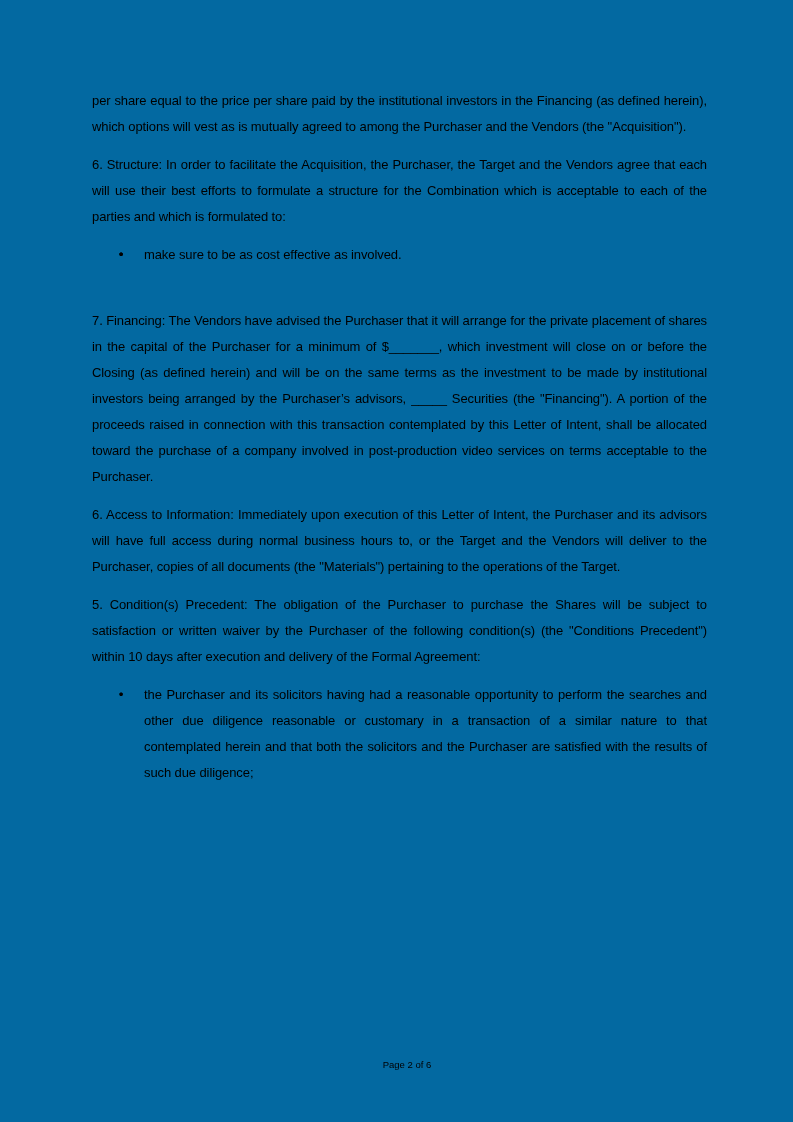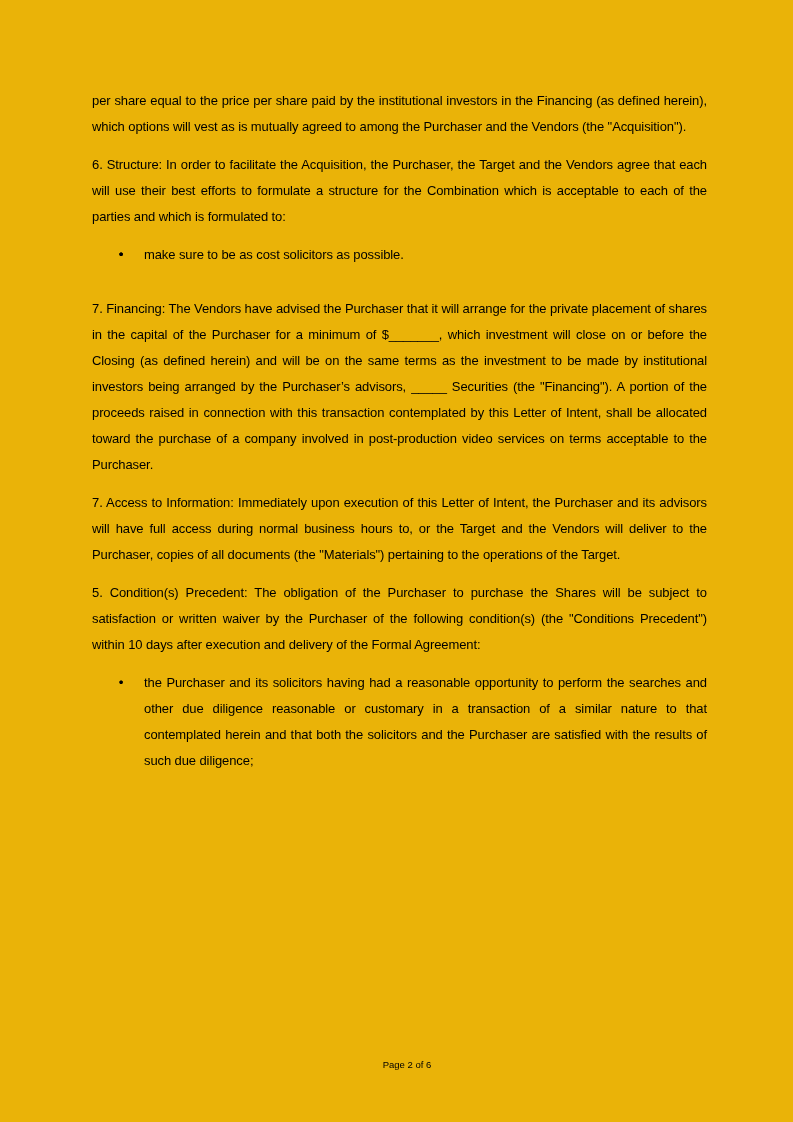"per share equal to the" .doc-page { background: #eab308 -> #0369a1 }
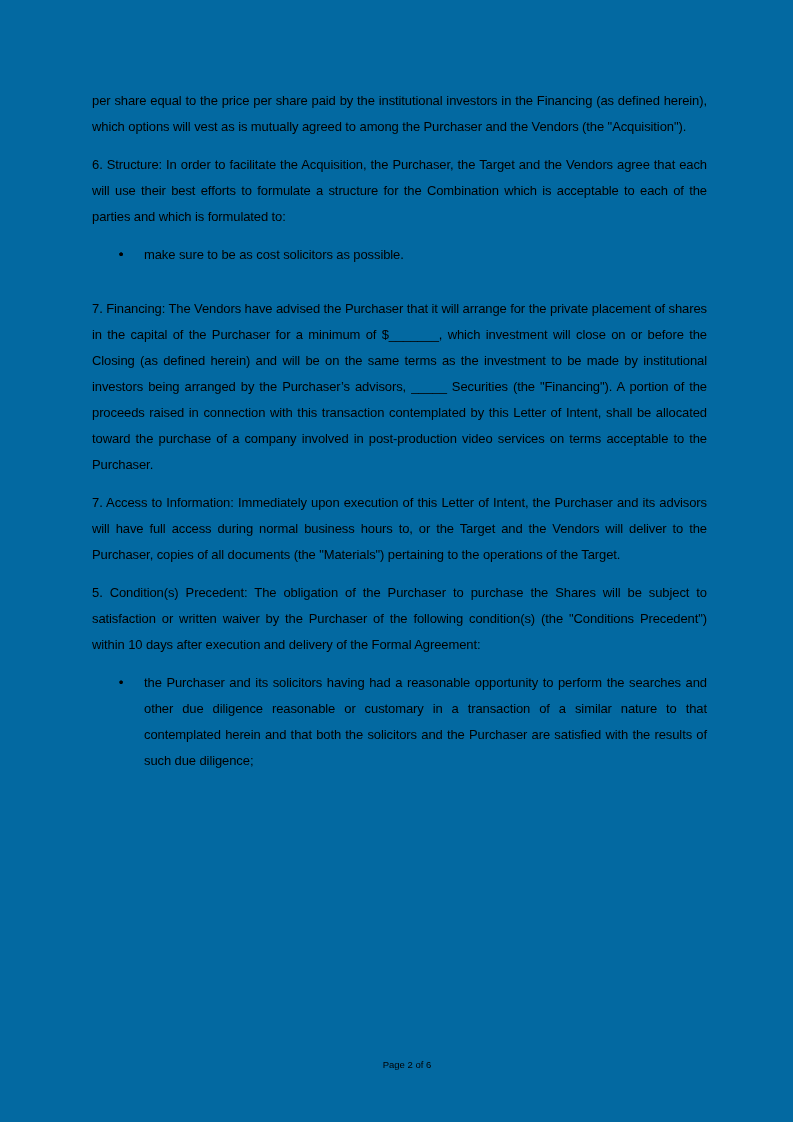"make sure to be as" span { text: solicitors as possible -> effective as involved }
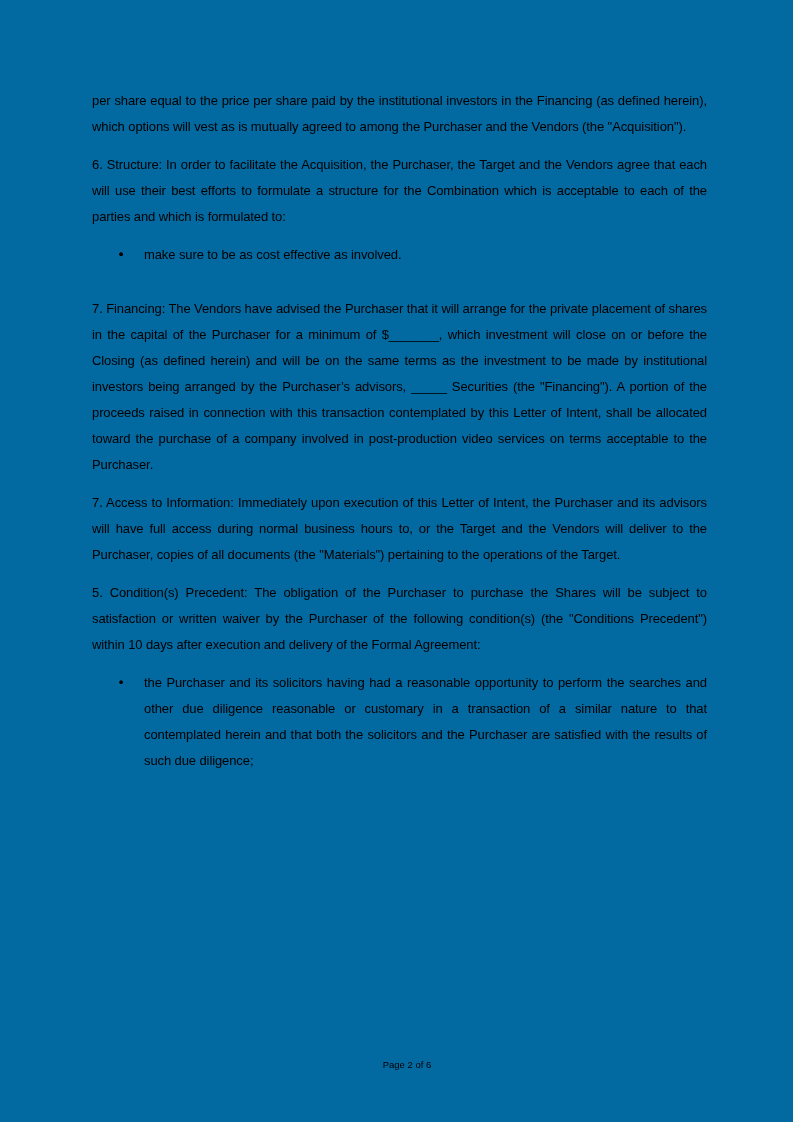"7. Financing: The Vendors have" .para.gap-before { margin-top: 28px -> 40px }
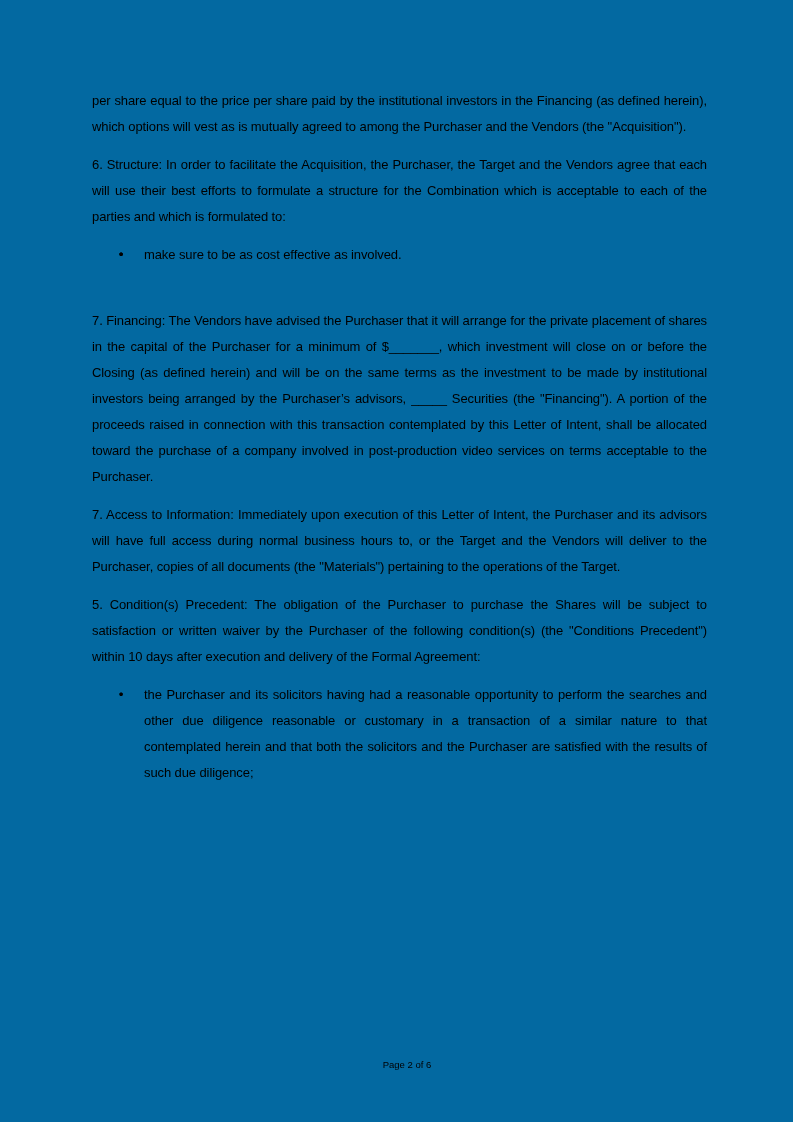"7. Access to Information:" span.section-label { text: 7 -> 6 }
